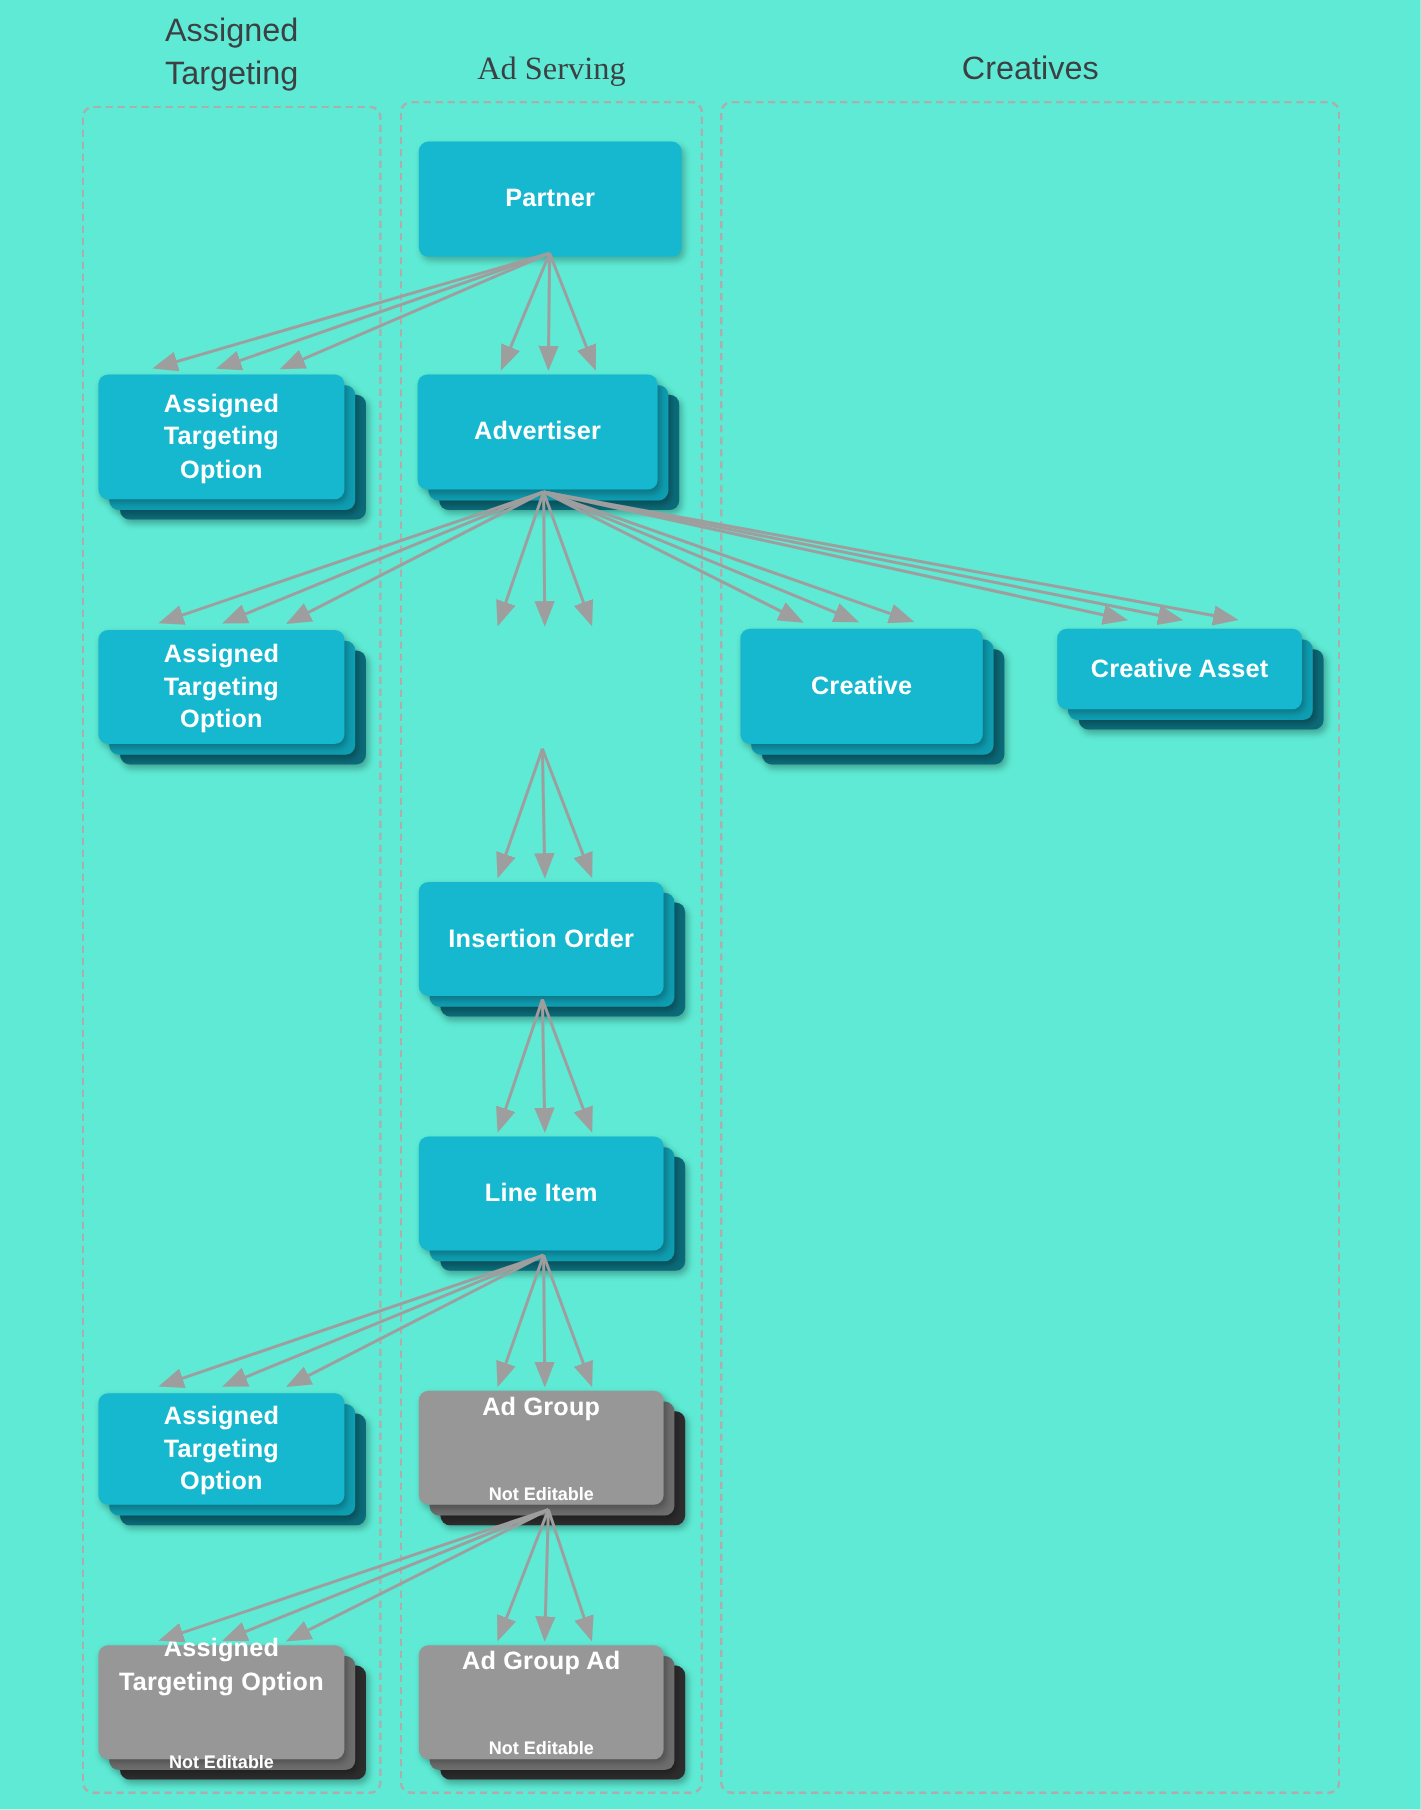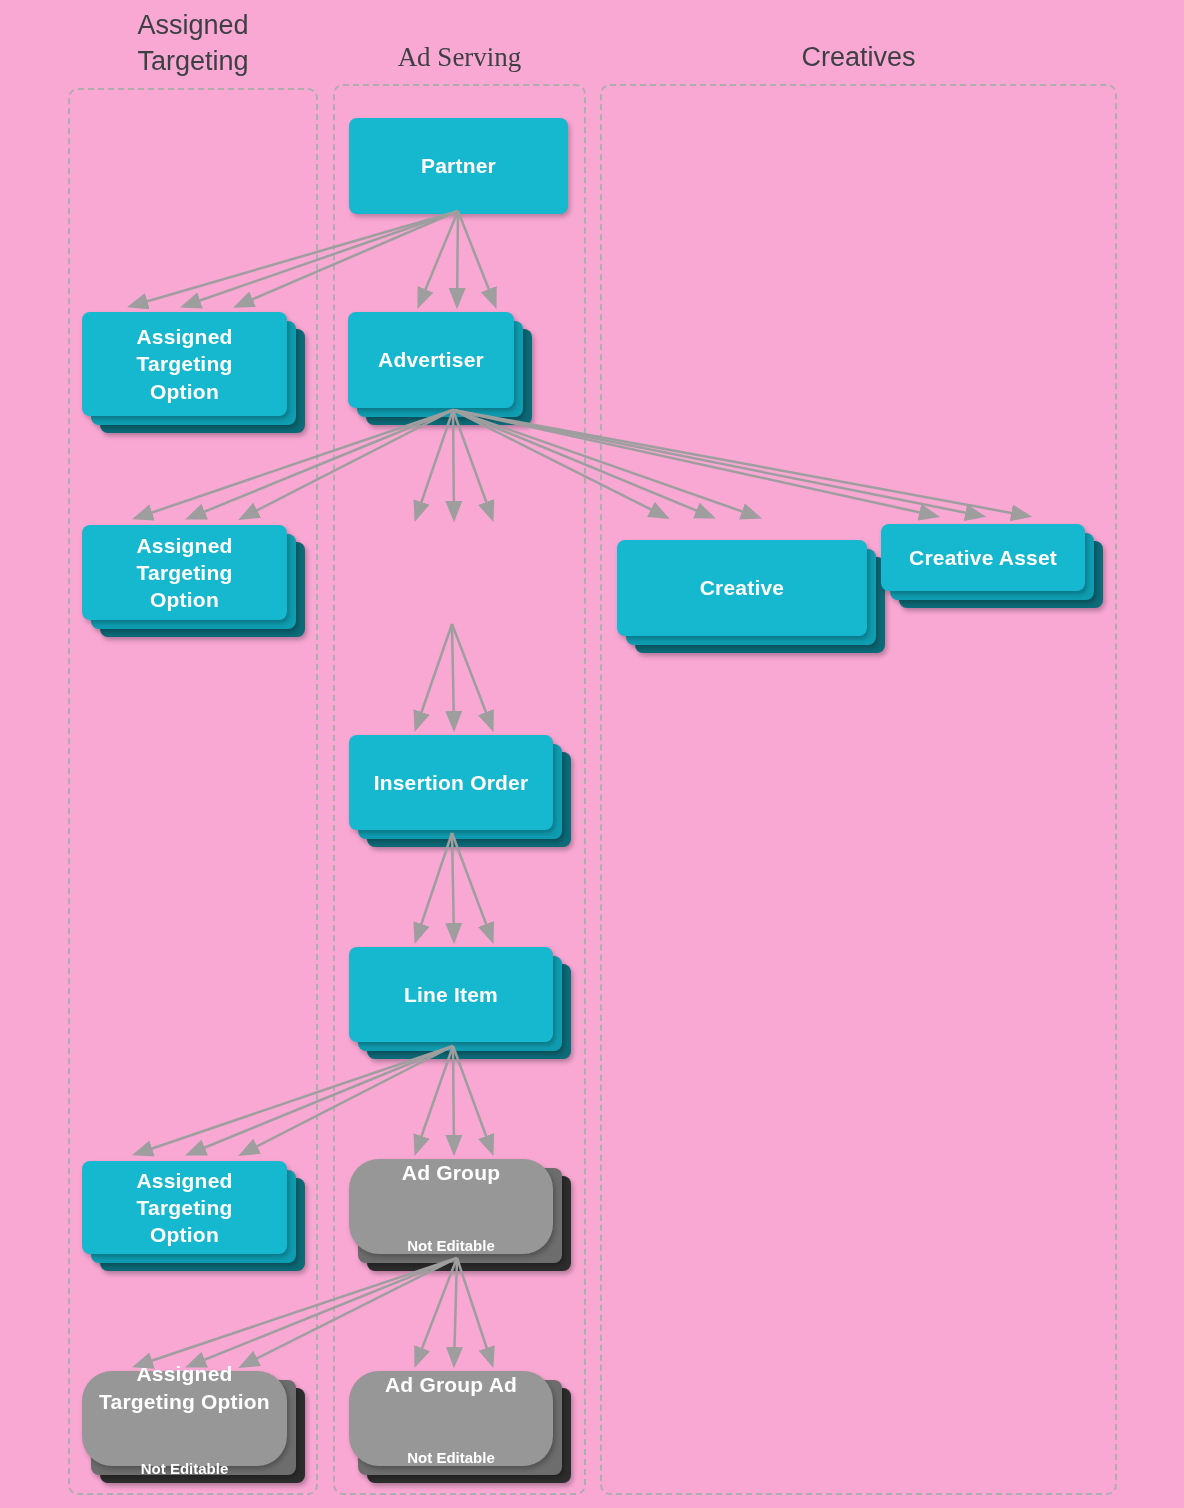"Assigned" .canvas { background: #f9a8d4 -> #5eead4 }
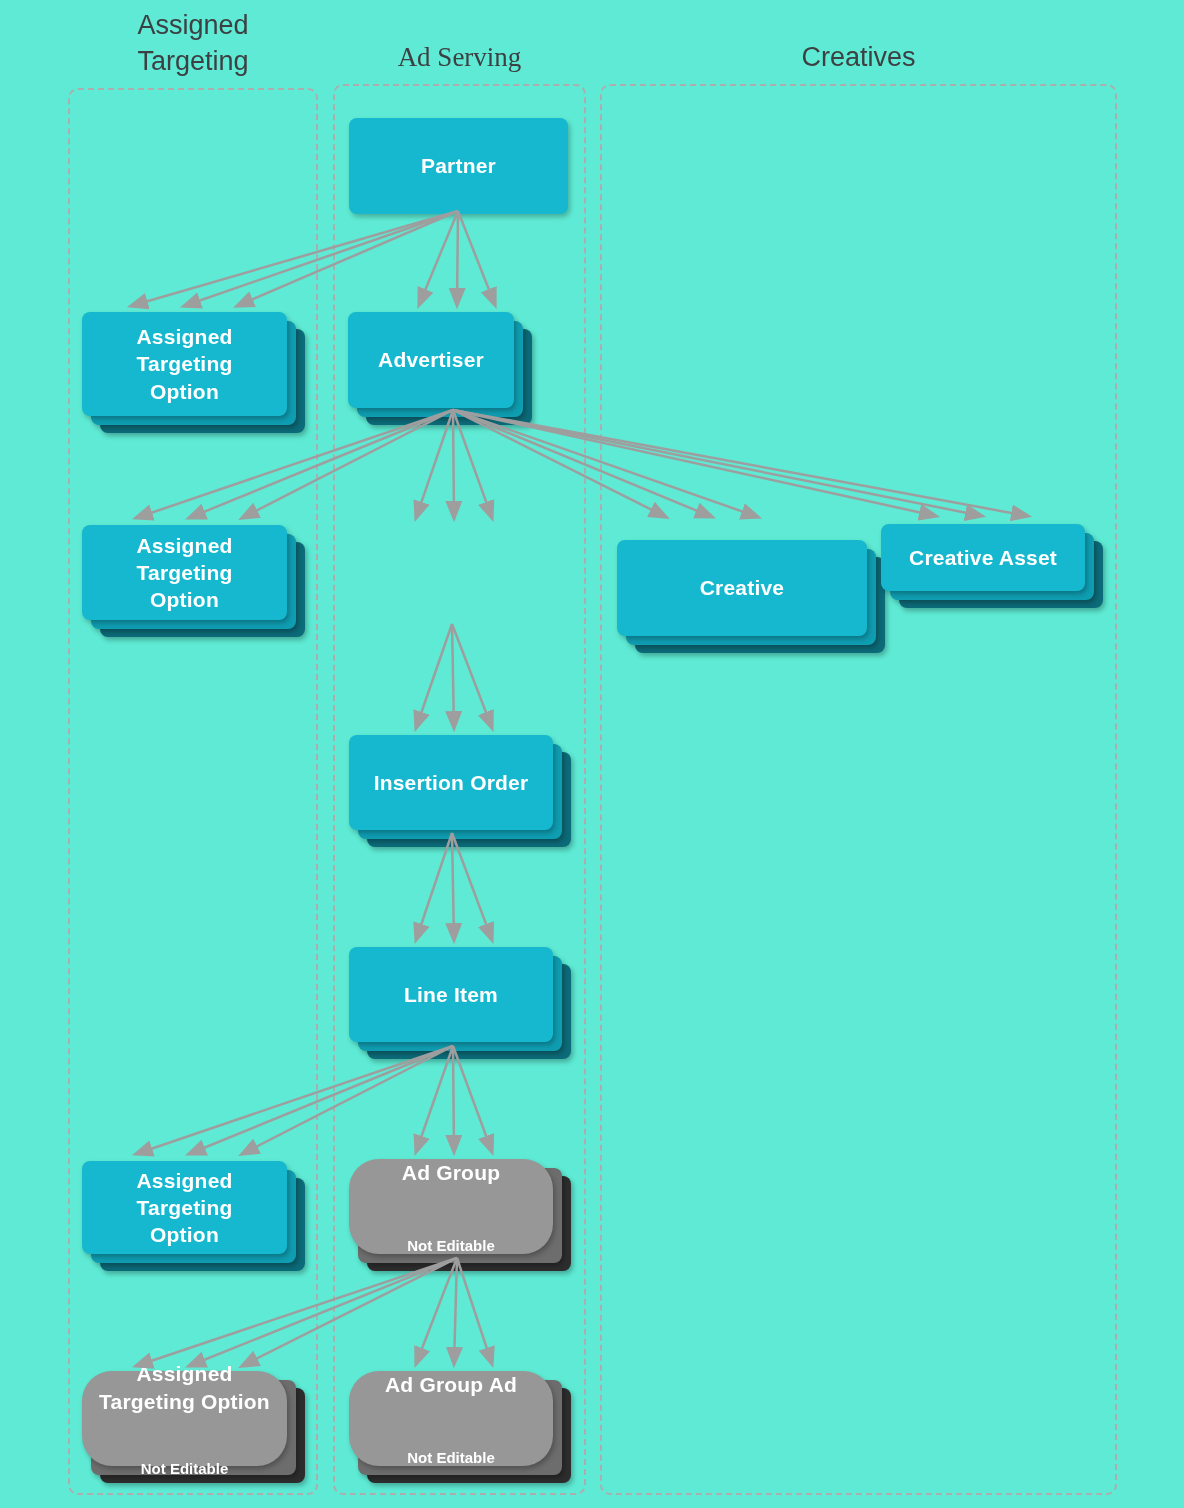"Advertiser" div.node { width: 166px -> 200px }
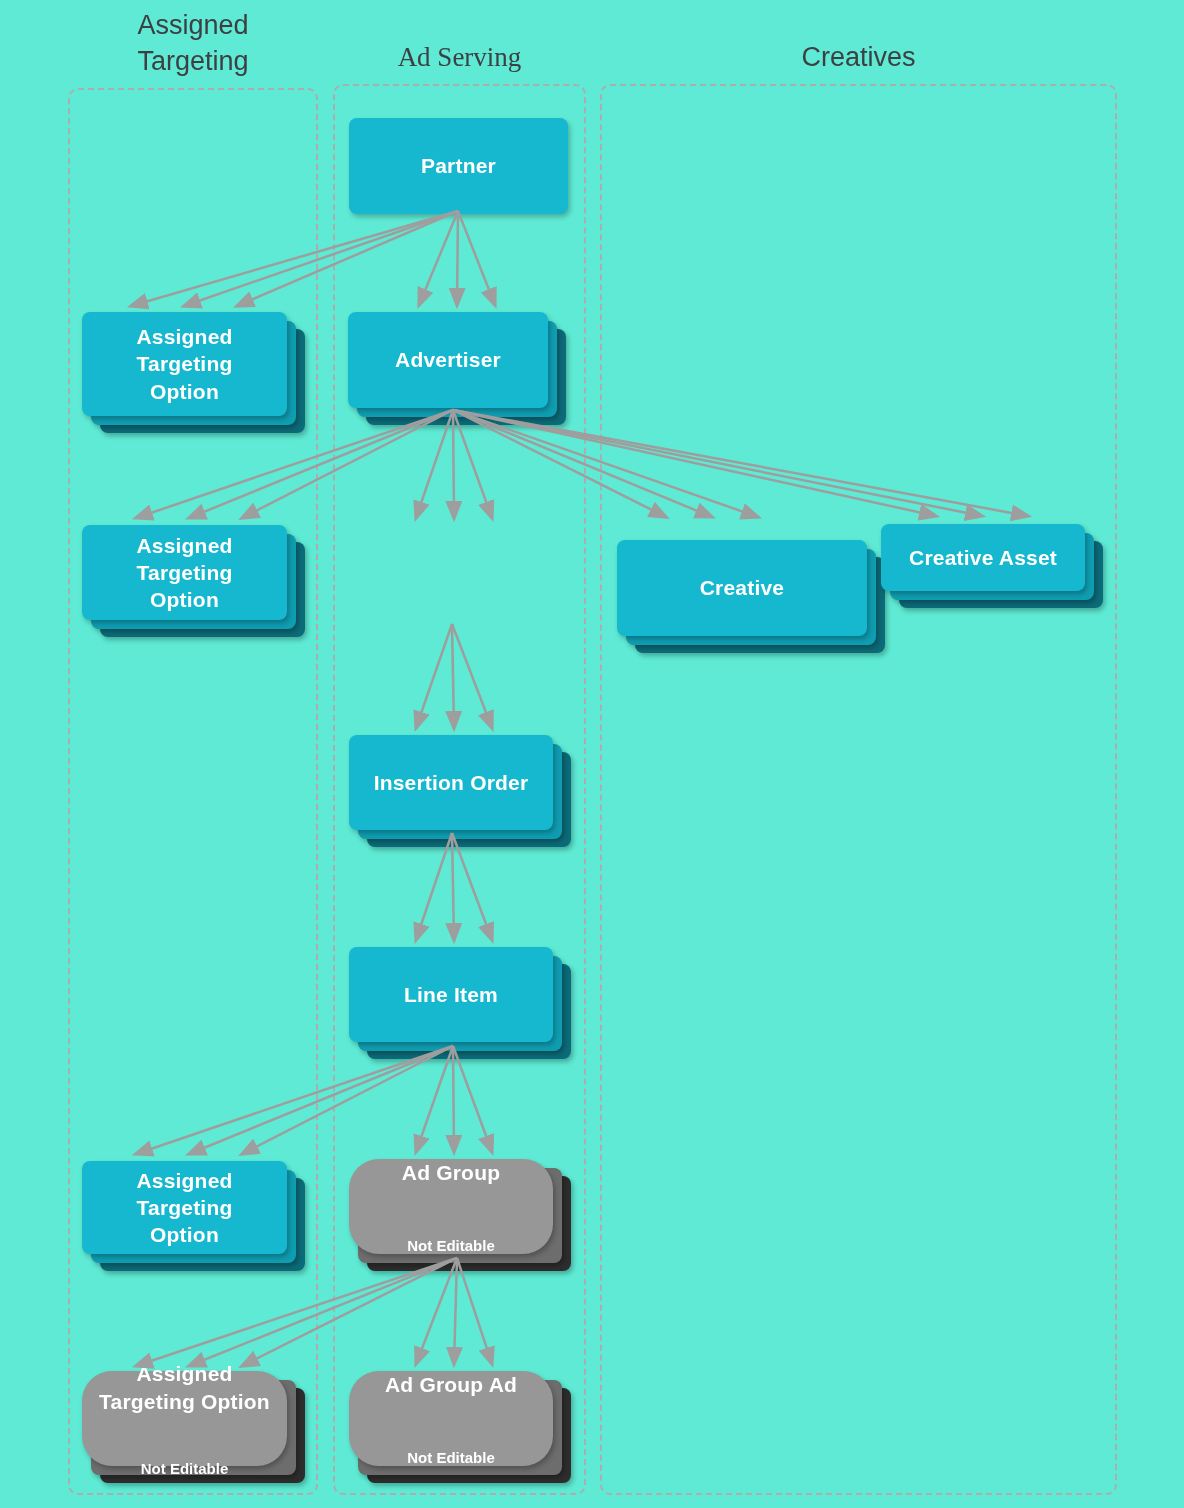"Creative" div.node { padding-left: 48px -> none; top: 540px -> 524px }
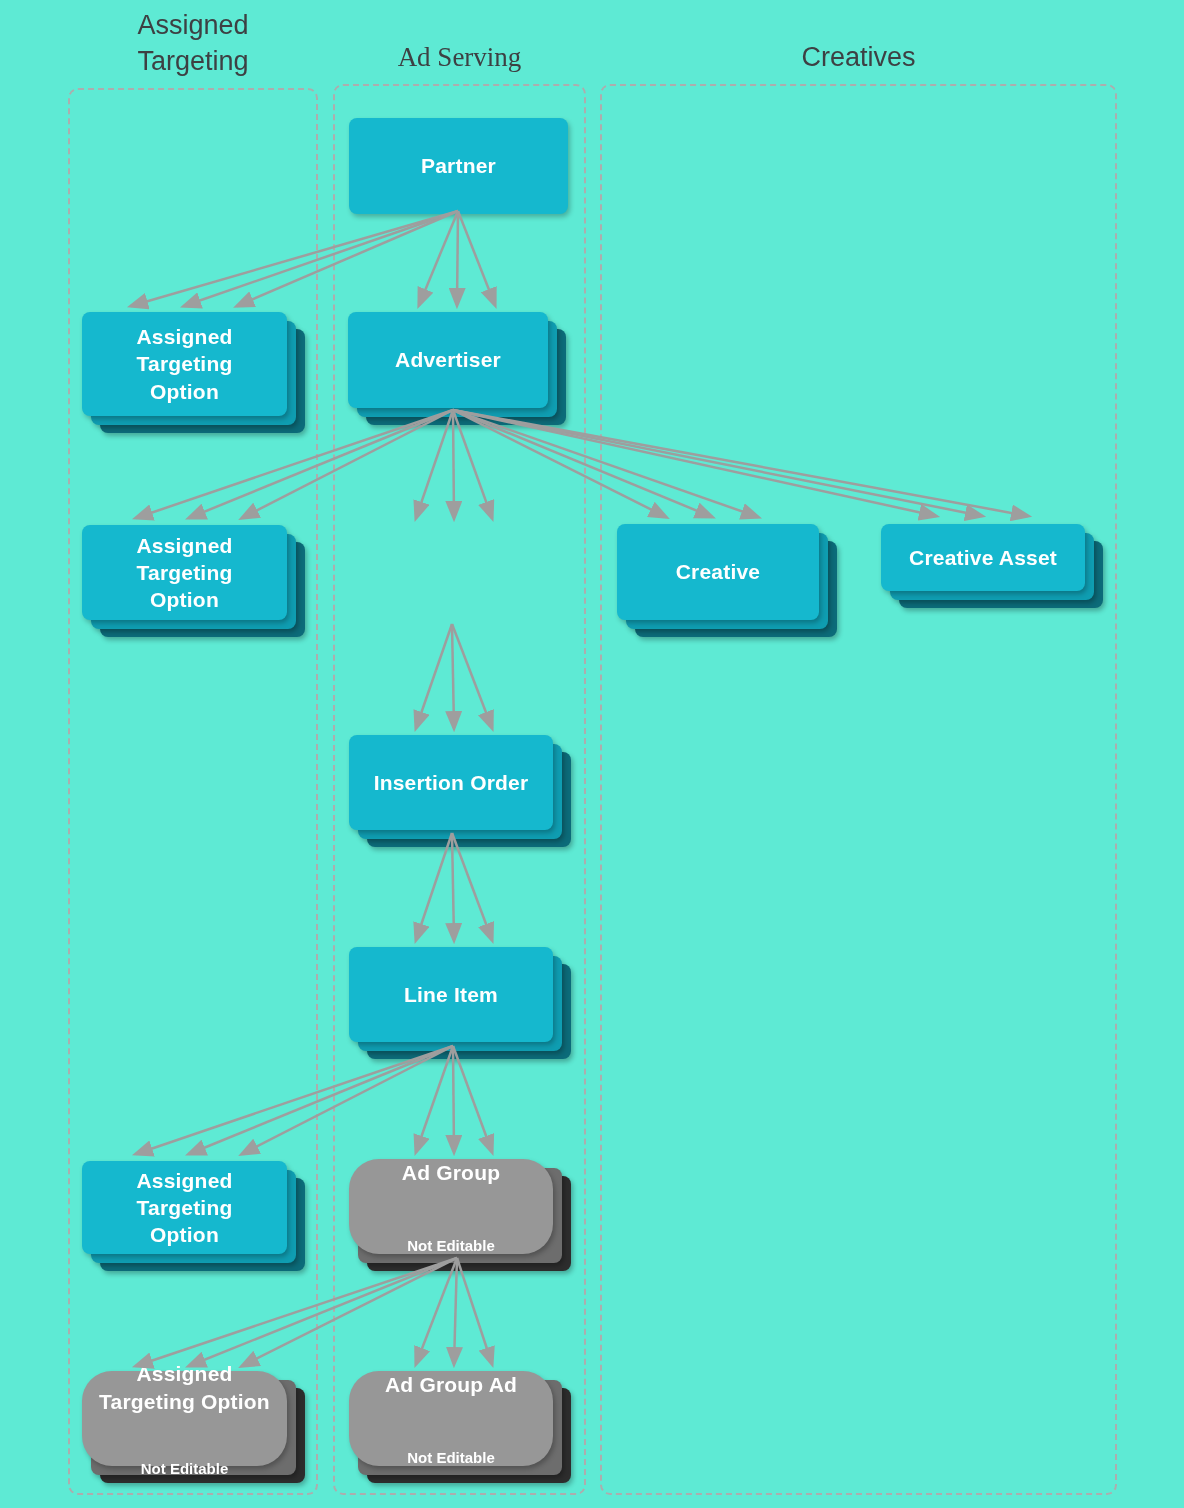"Ad Group" .node.gray .face { border-radius: 30px -> none }
